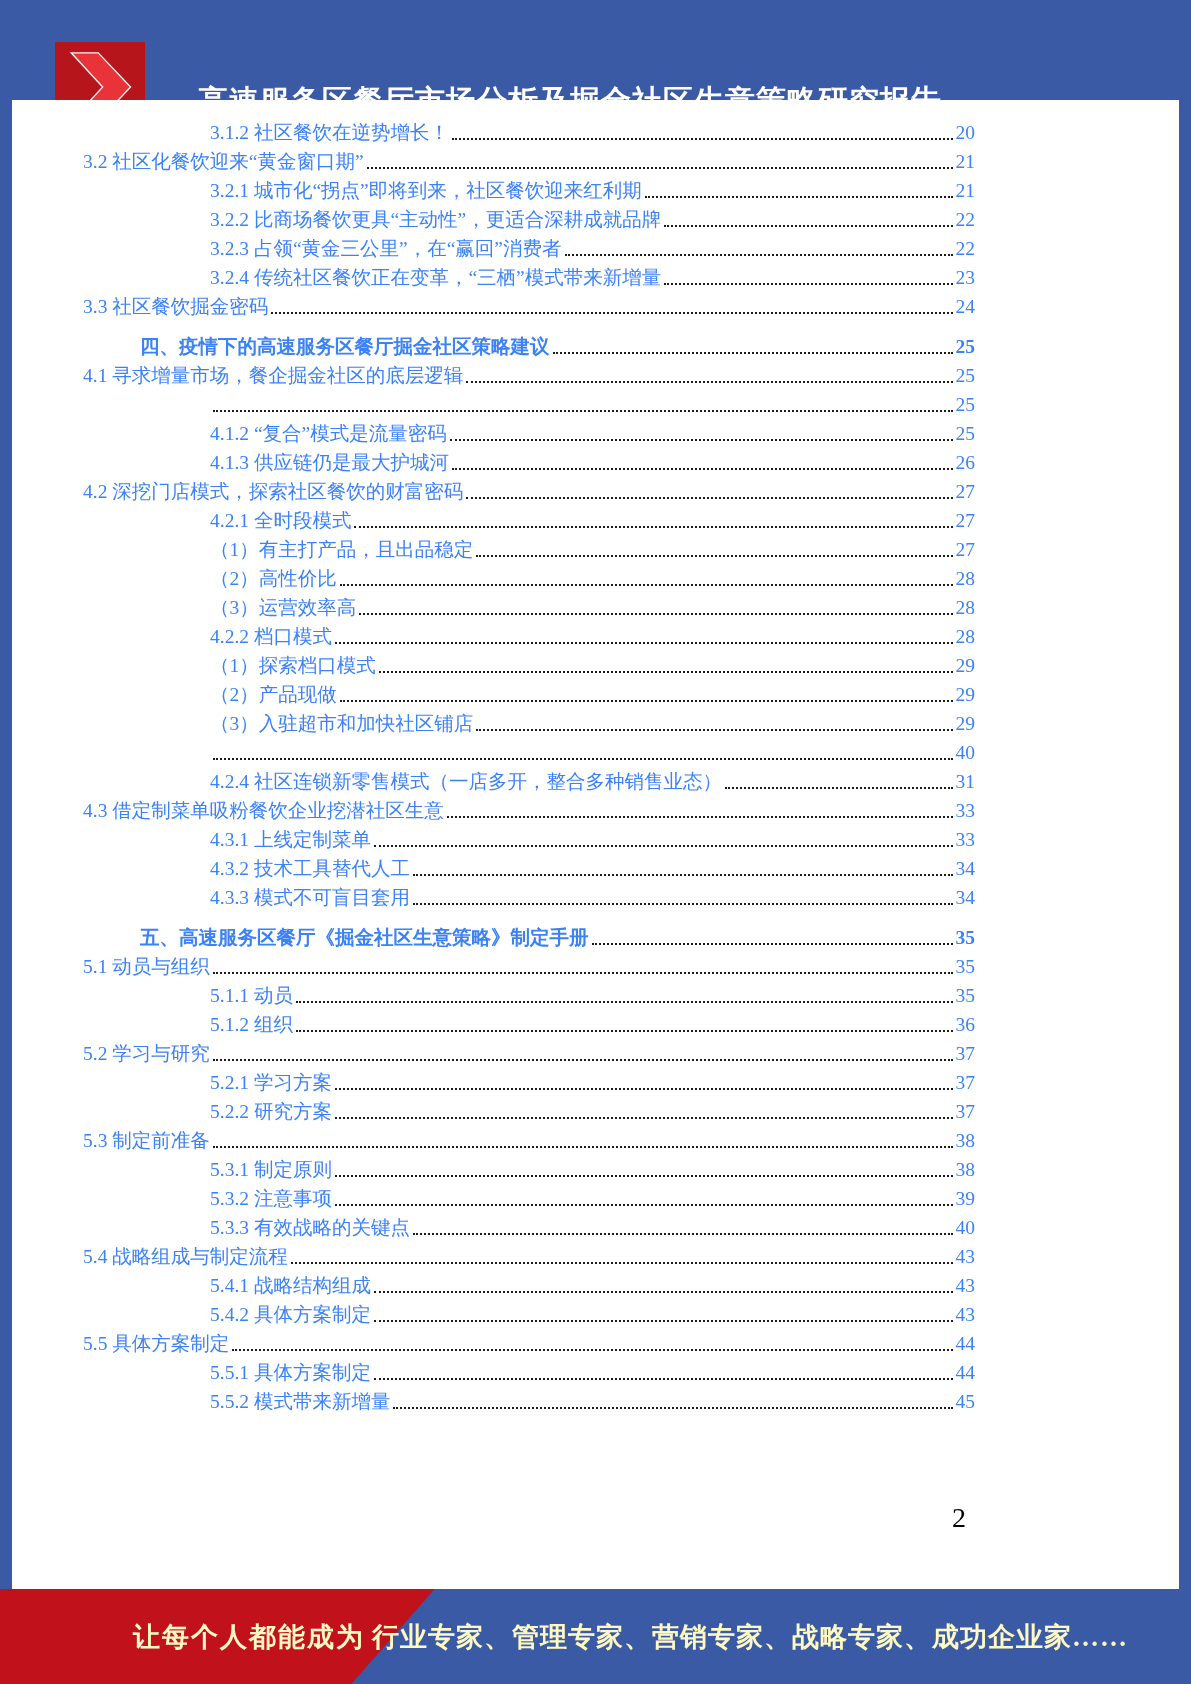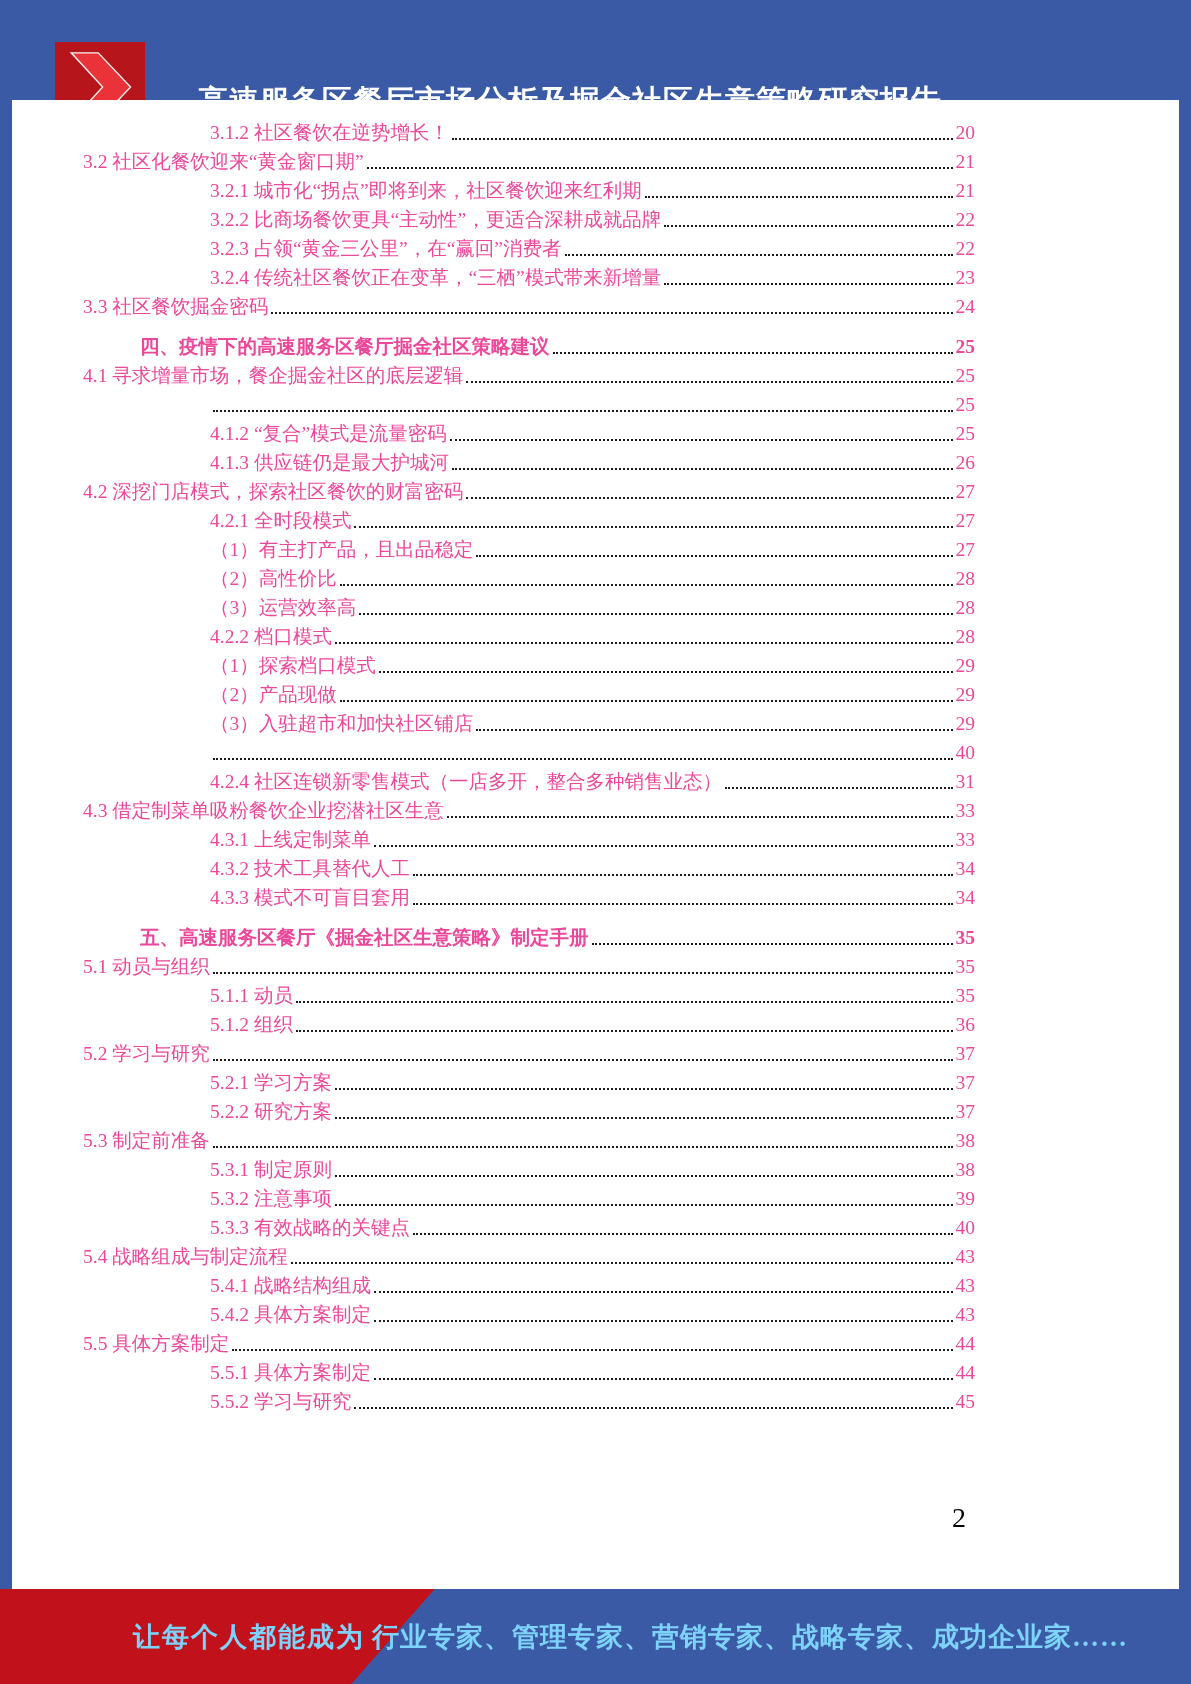"3.1.2 社区餐饮在逆势增长！" .toc-row { color: #ec4899 -> #3b82f6 }
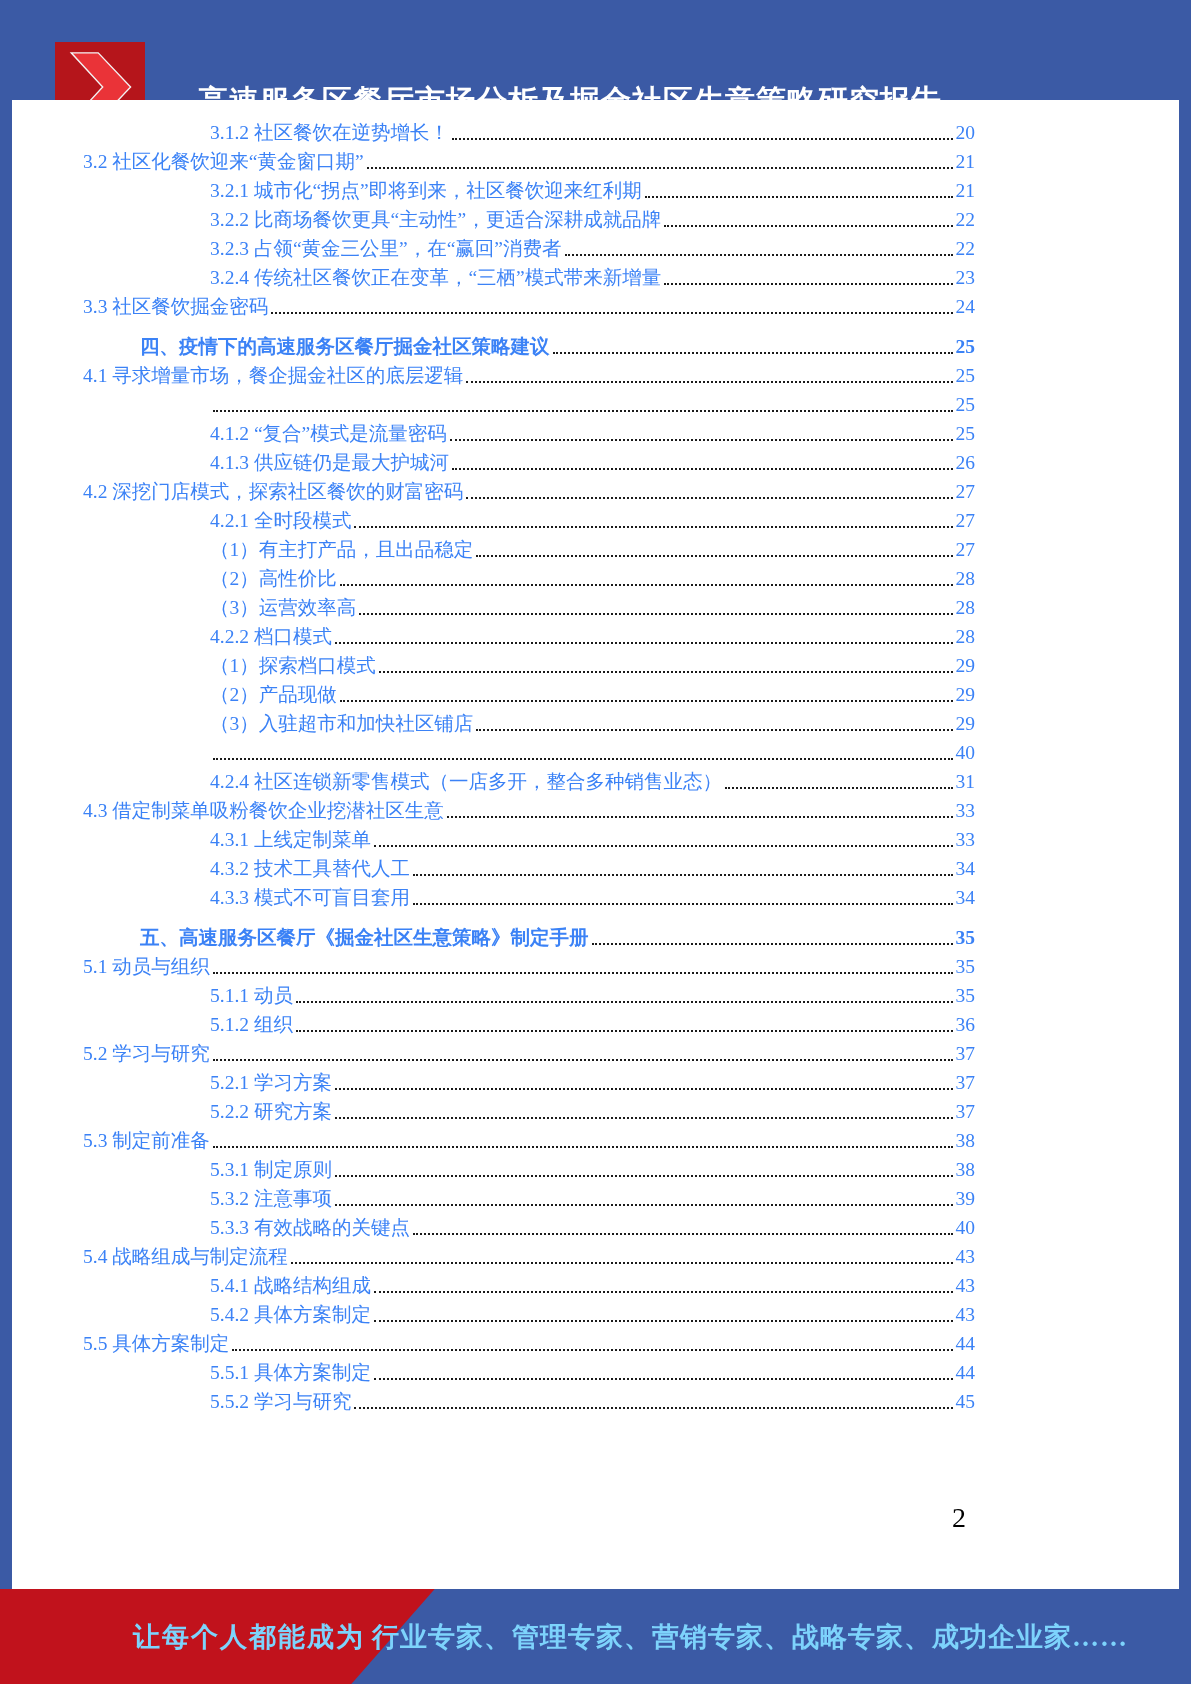"5.5.2 学习与研究" span.toc-text { text: 学习与研究 -> 模式带来新增量 }
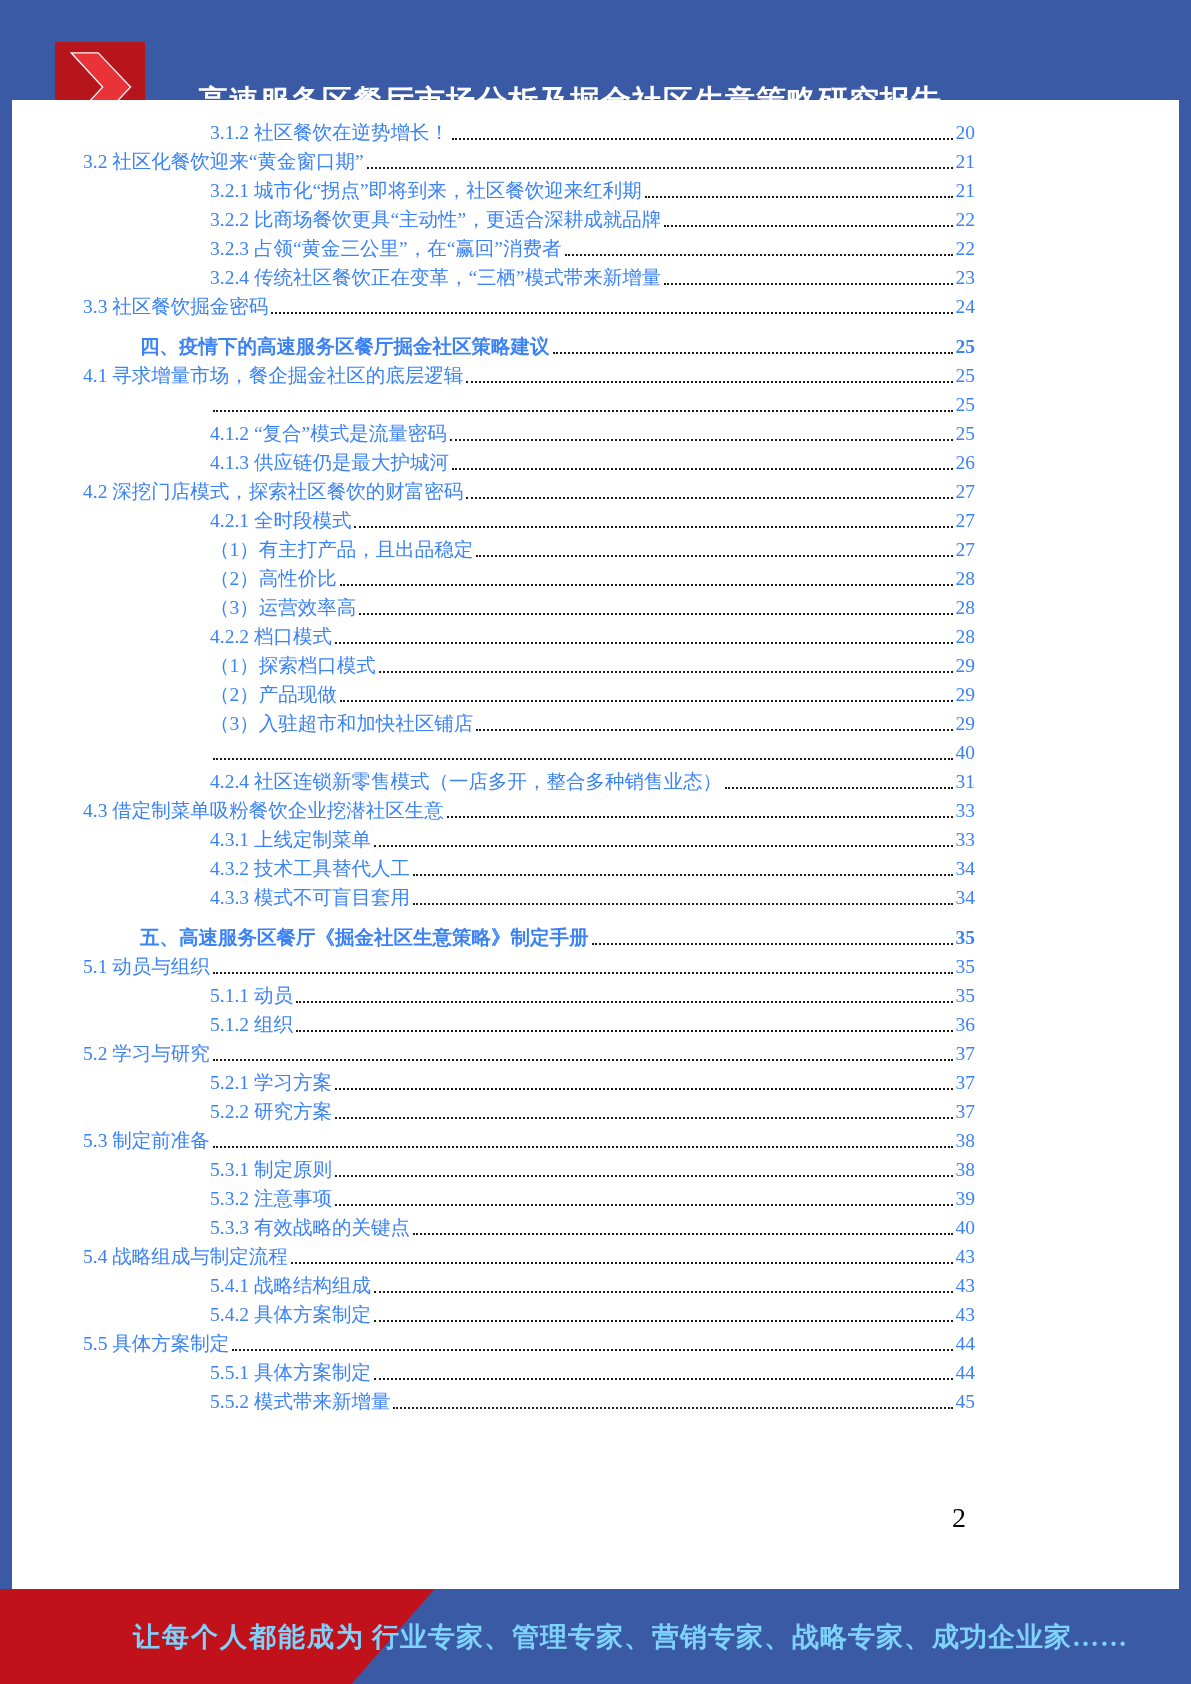"让每个人都能成为" .footer-left, .footer-right { color: #7dd3fc -> #fef9c3 }
